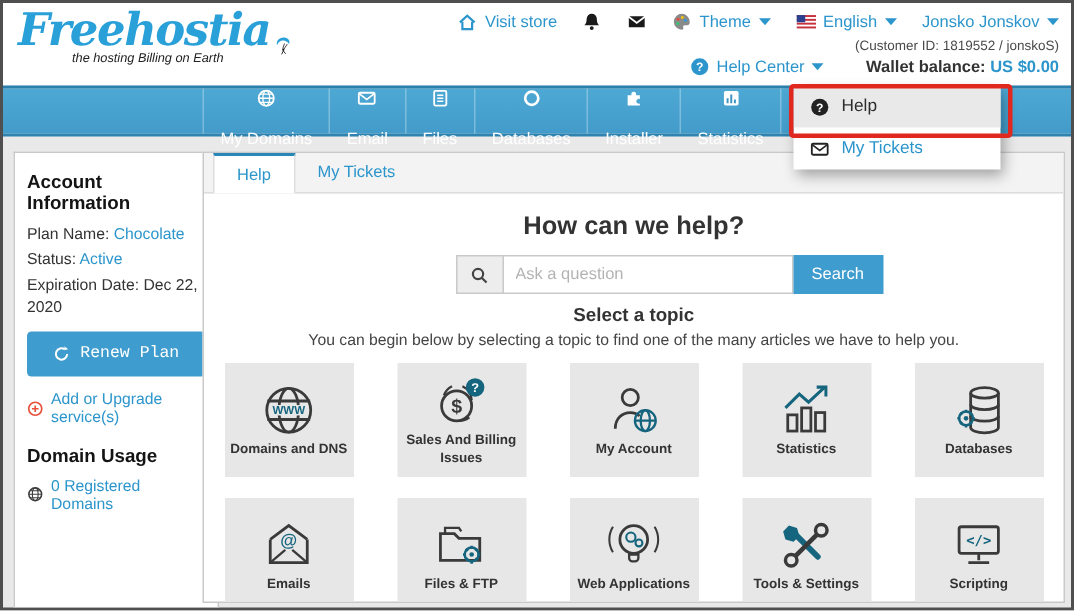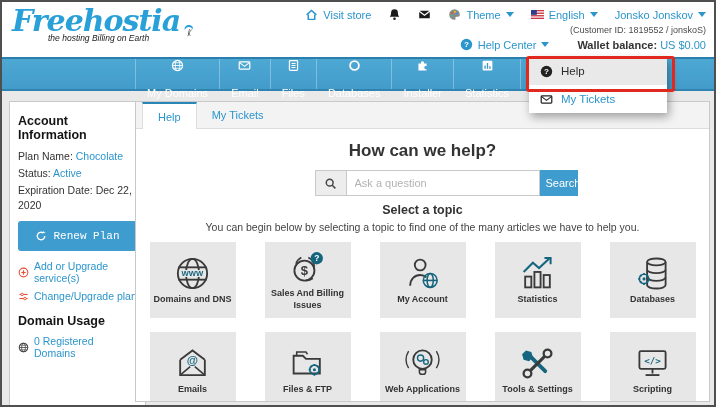"US $0.00" .wa { font-weight: normal -> bold }
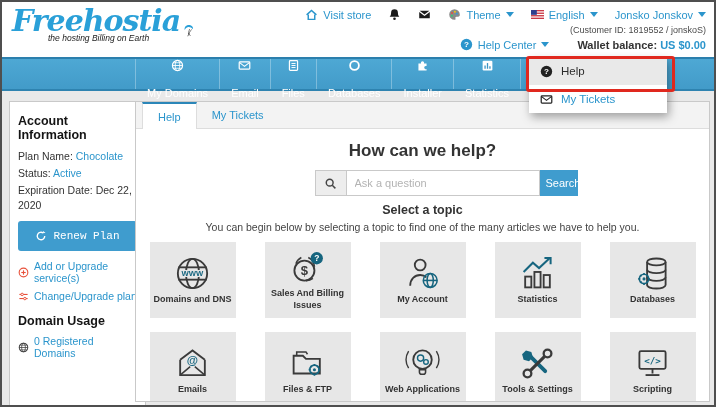"Search" .search-btn { width: 38px -> 60px }
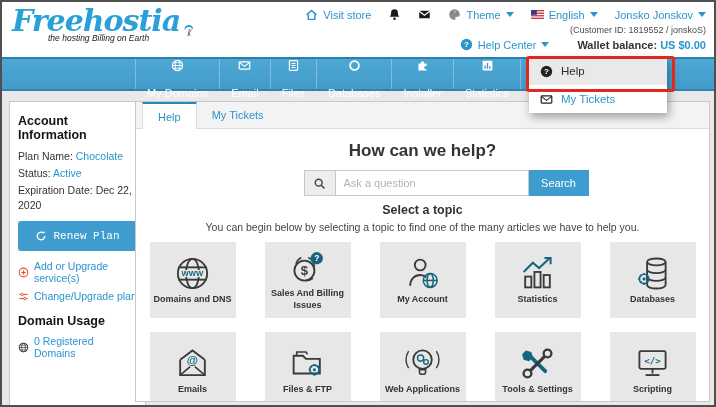"Change/Upgrade plan" div.side-link { html: <div> <span> <svg> <g> <line></line> <line></line> </g> <circle></circle> <circle></circle> </svg> </span> <span>Change/Upgrade plan</span> </div> -> none }
